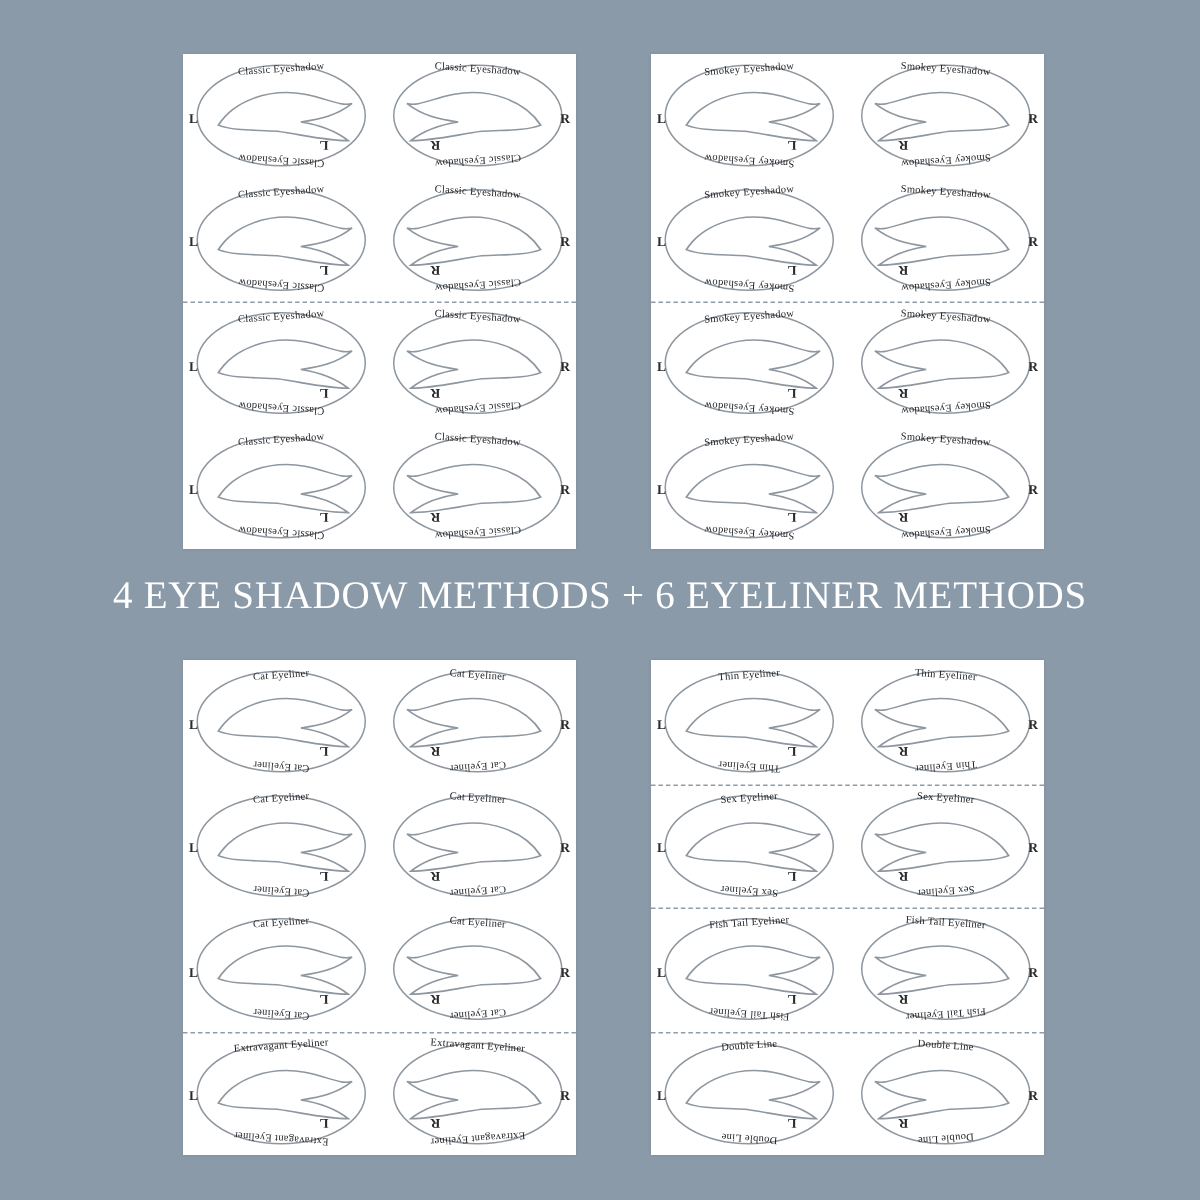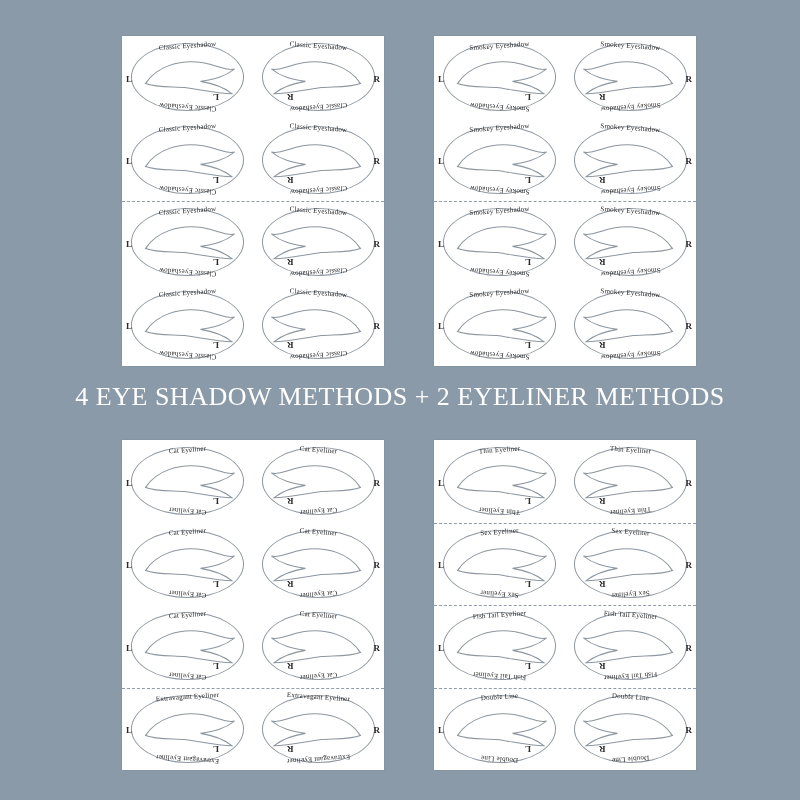"4 EYE SHADOW METHODS +" div { text: 2 -> 6 }
